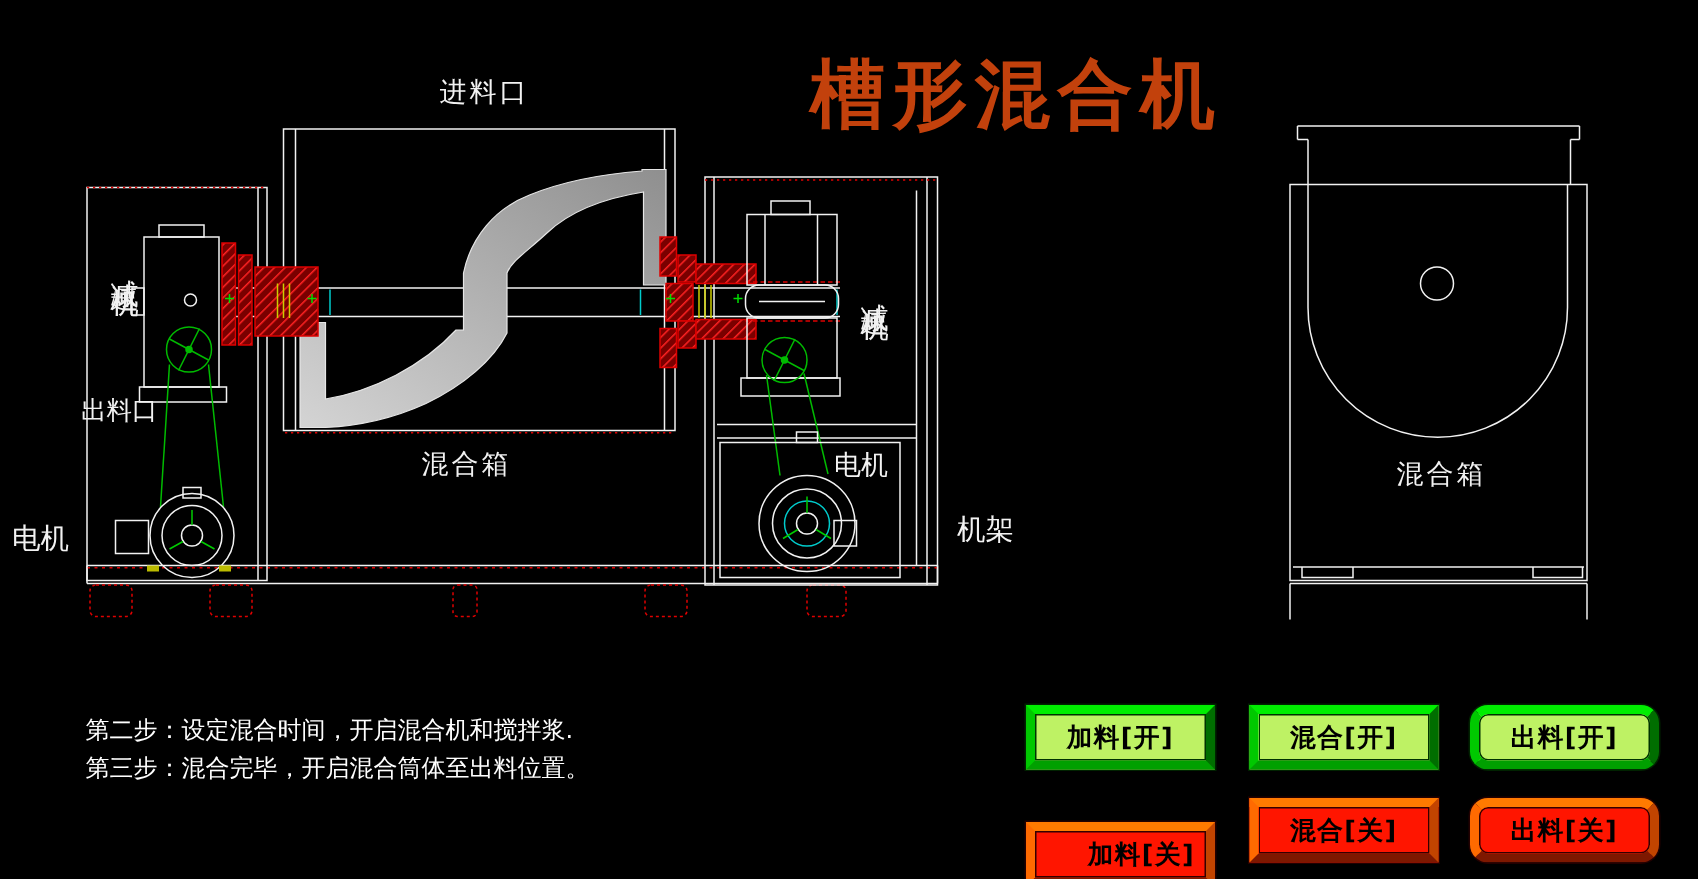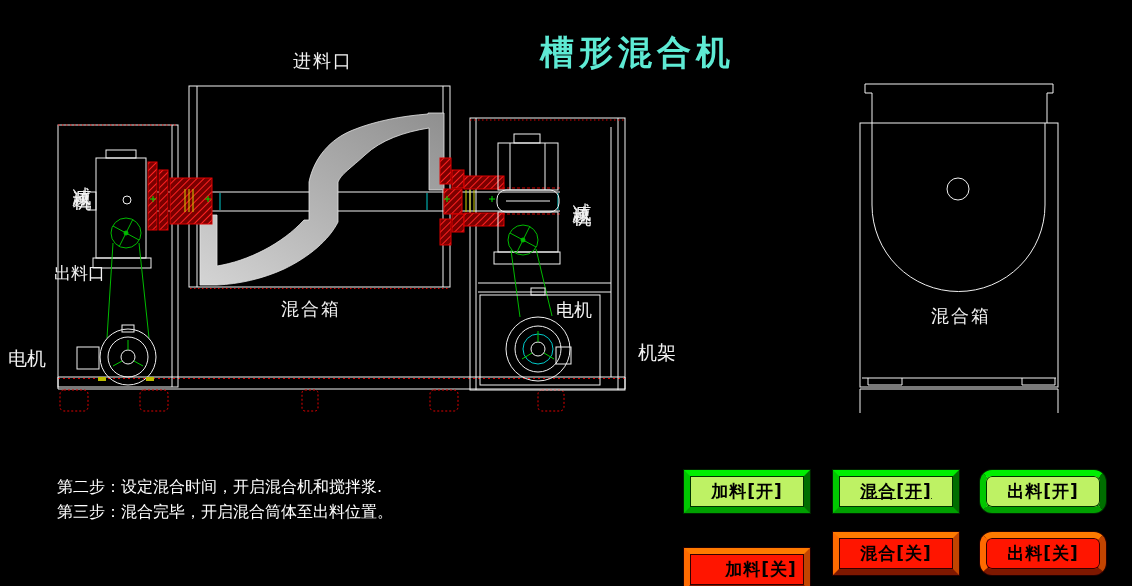"槽形混合机" #title { color: #5eead4 -> #c2410c; font-size: 34px -> 50px }
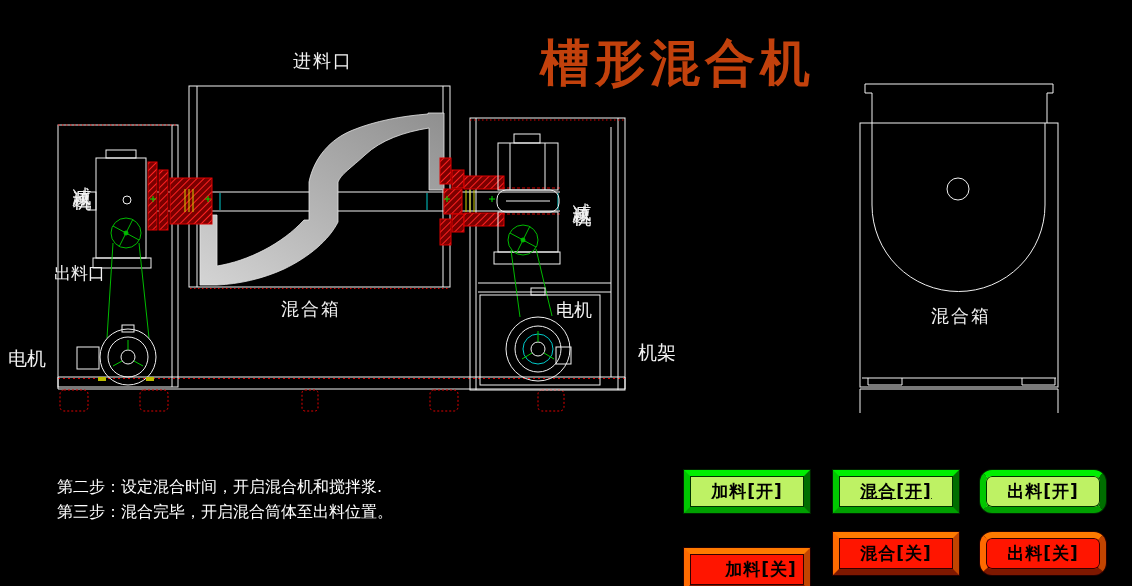"混合[开]" div.btn { text-decoration: underline -> none }
